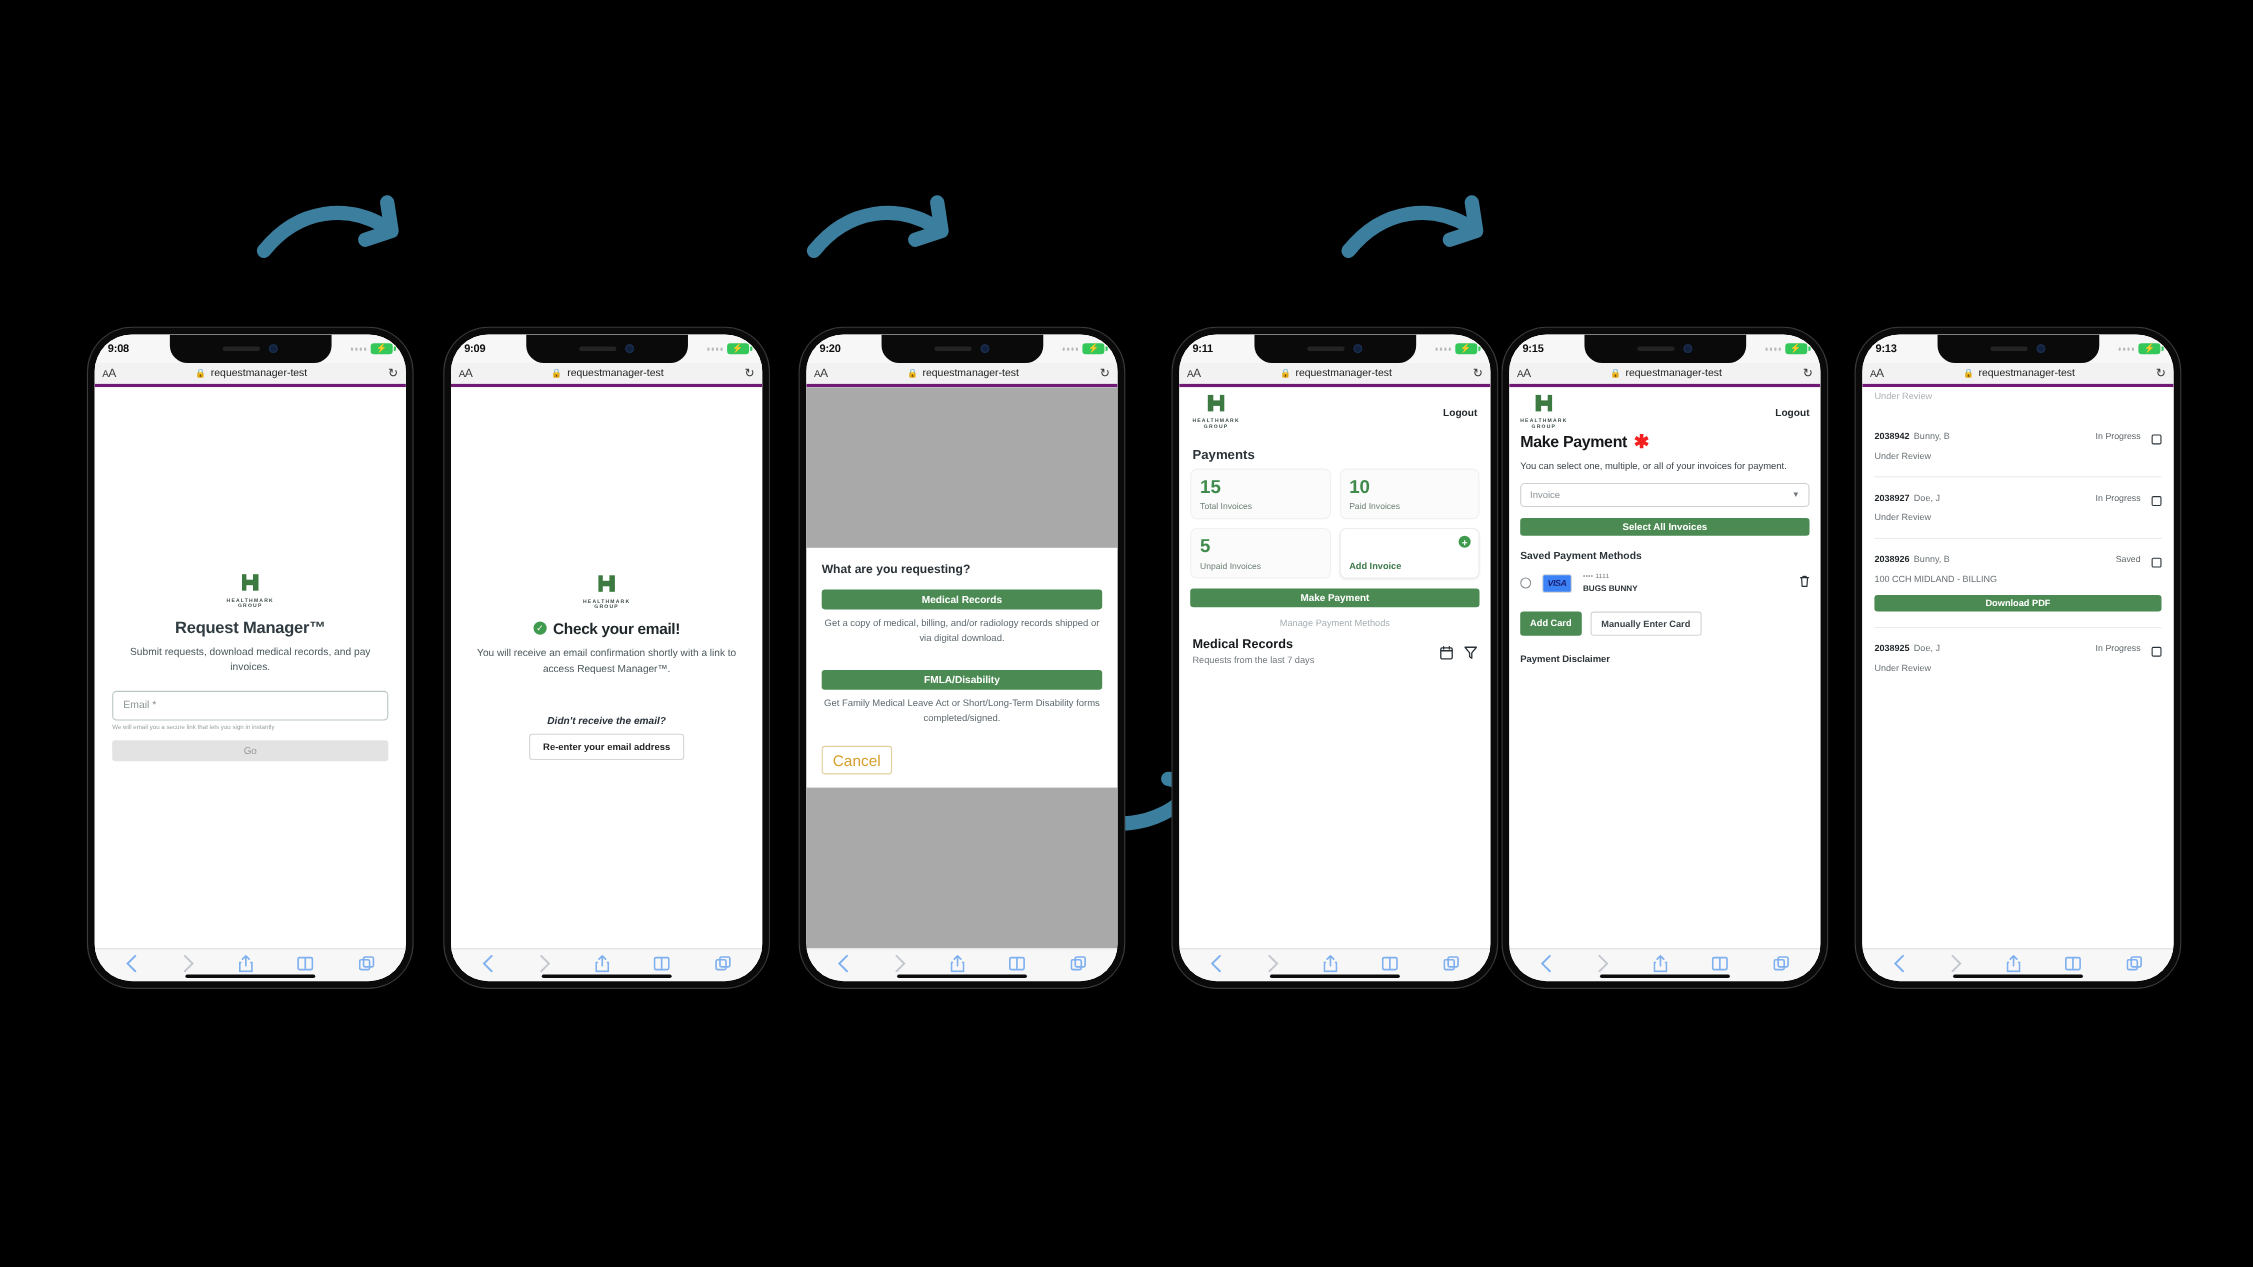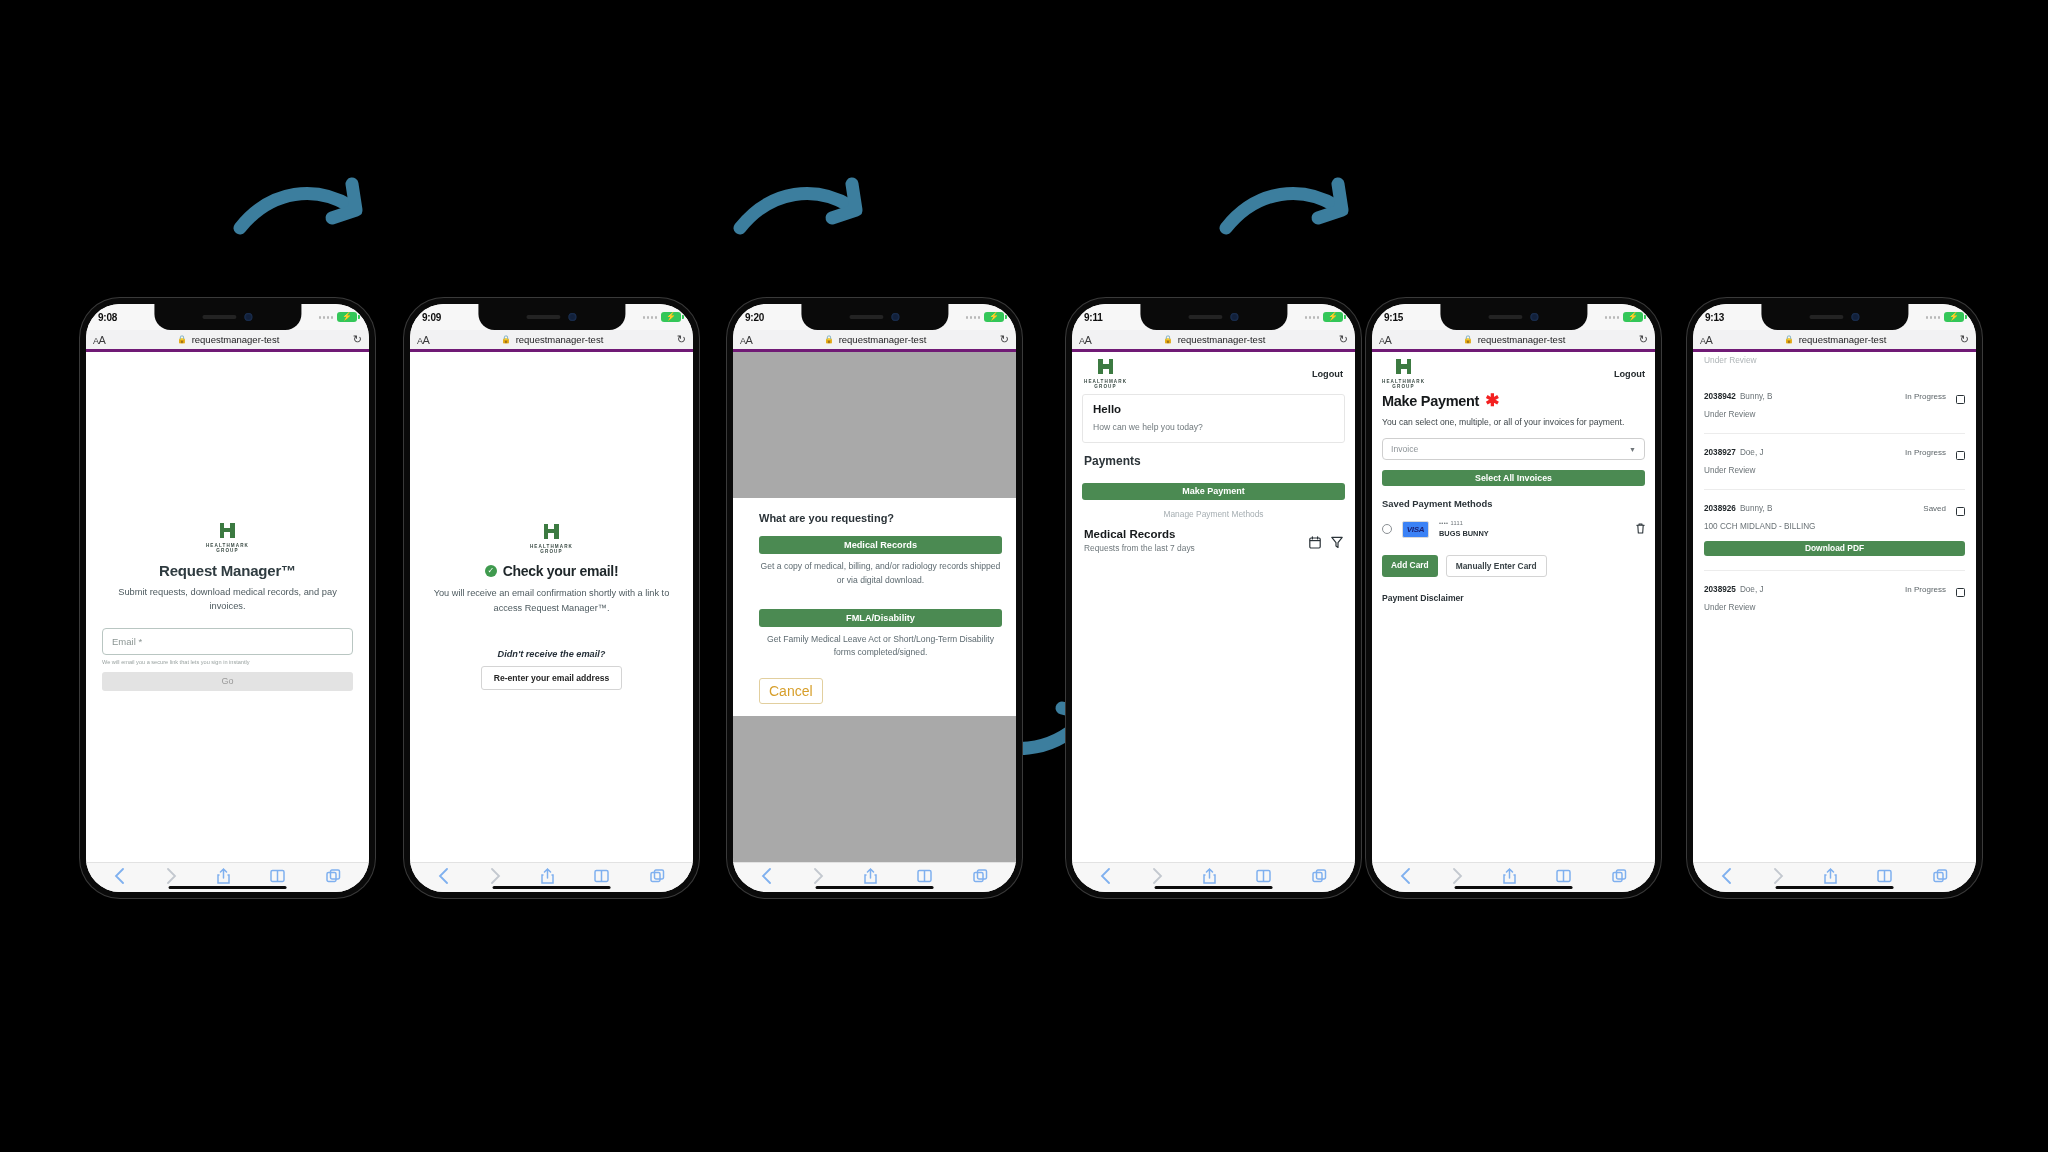"Hello" div.hello-card { html: <div> <div>Hello</div> <div>How can we help you today?</div> </div> -> none }
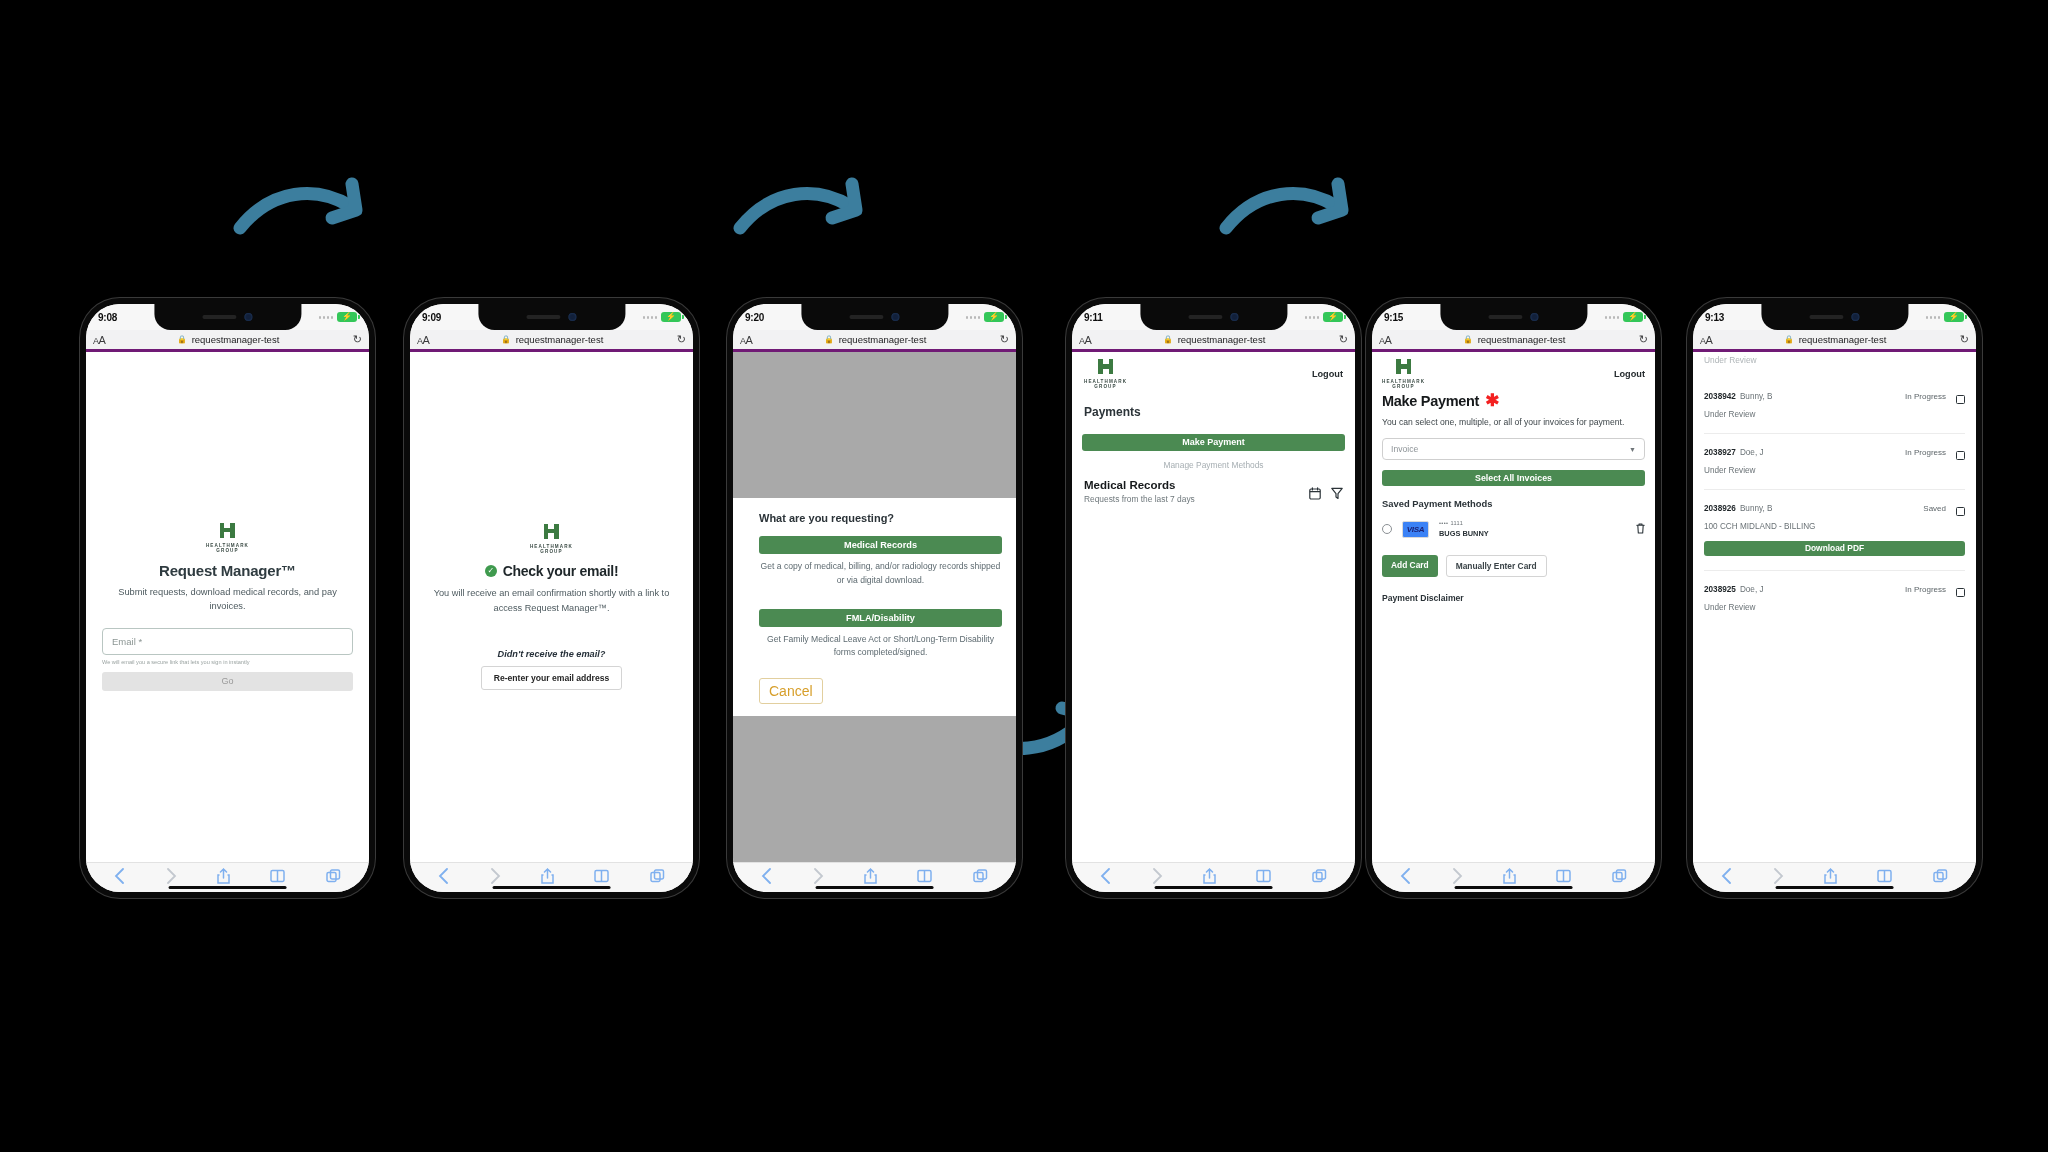"15" div.tiles { html: none -> <div> <div> <div>15</div> <div>Total Invoices</div> </div> <div> <div>10</div> <div>Paid Invoices</div> </div> <div> <div>5</div> <div>Unpaid Invoices</div> </div> <div> <span>+</span> <div>Add Invoice</div> </div> </div> }
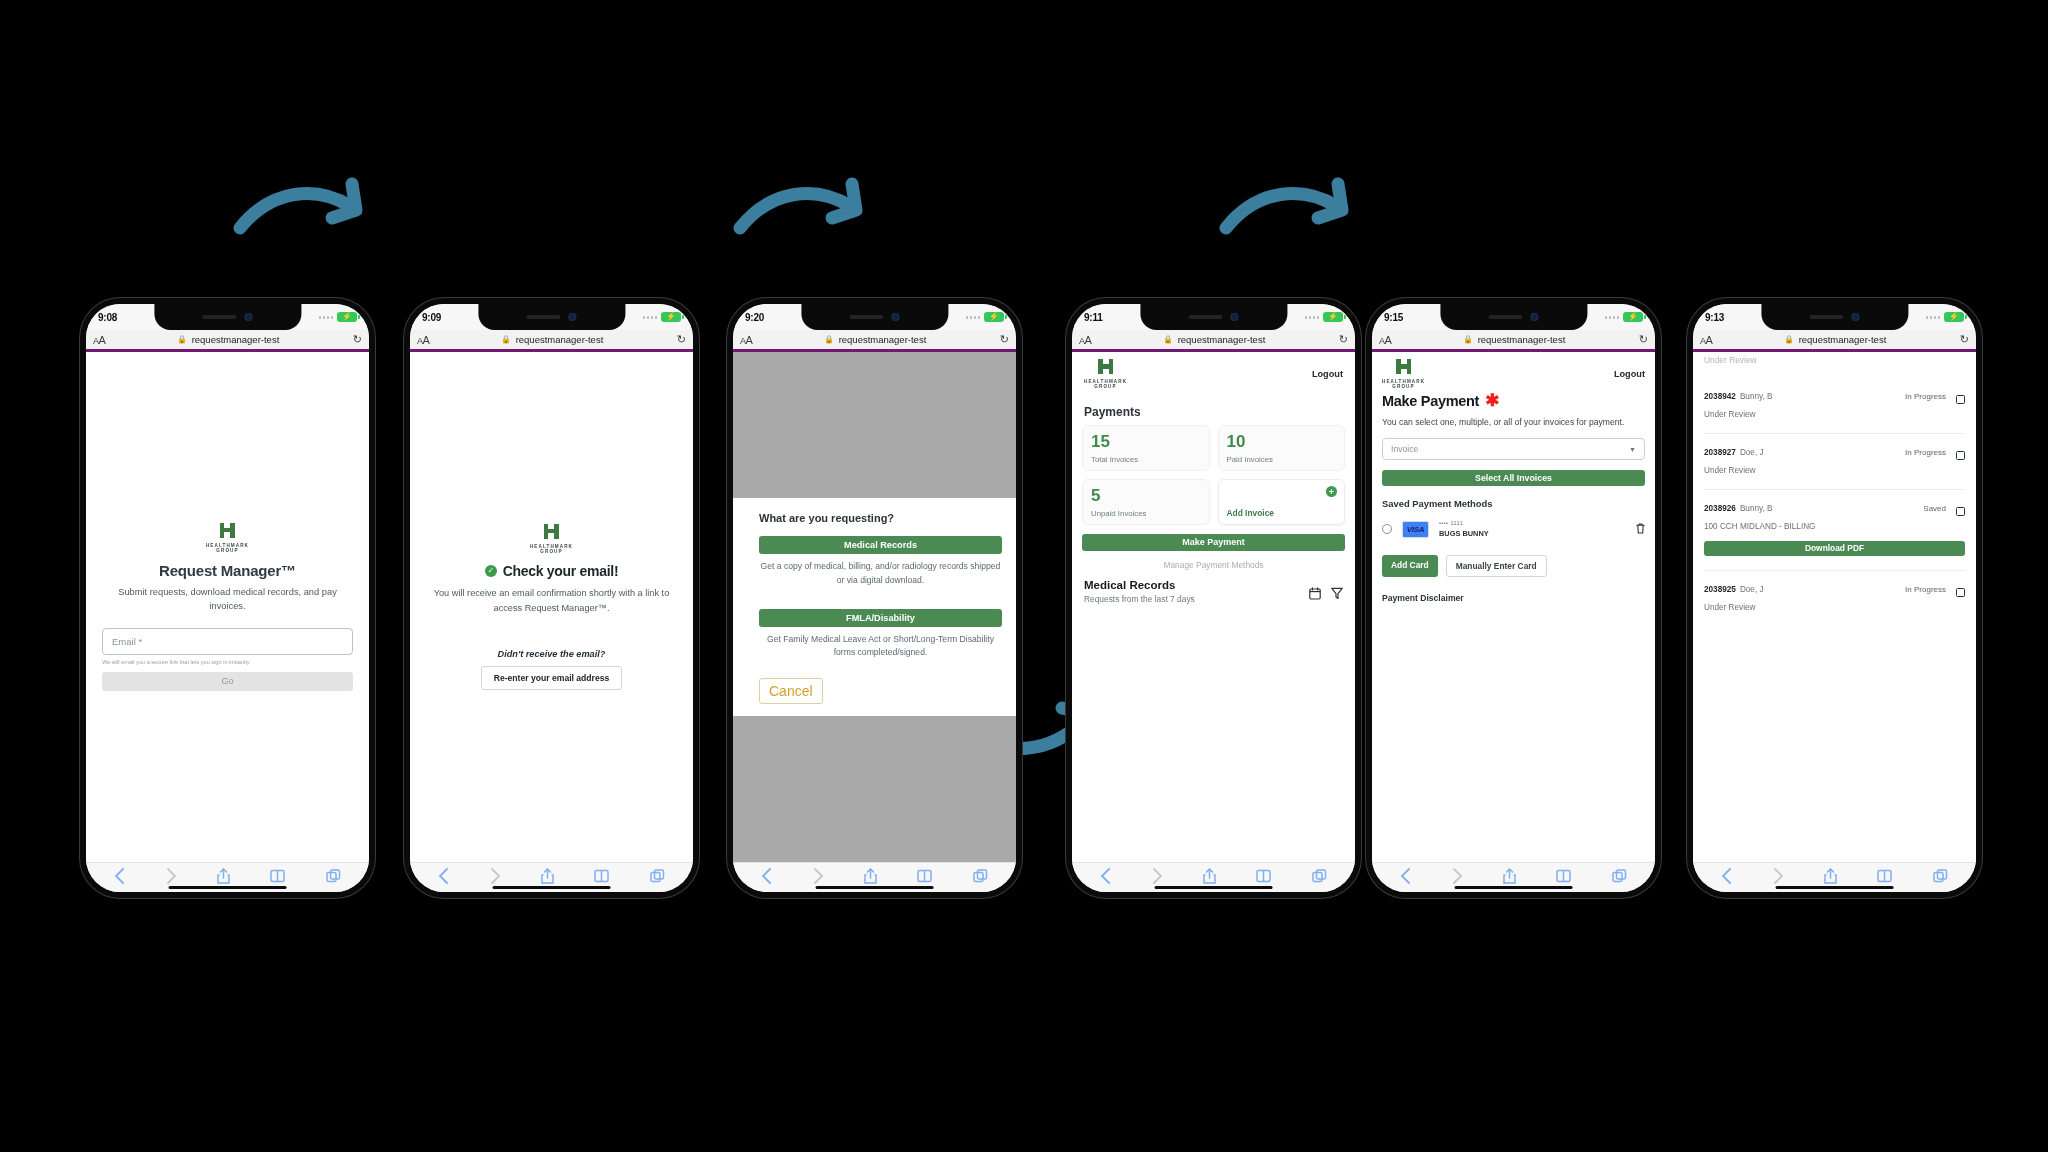"What are you requesting?" .s3 .sheet { padding: 14px 14px 12px 26px -> 14px 14px 12px 14px }
